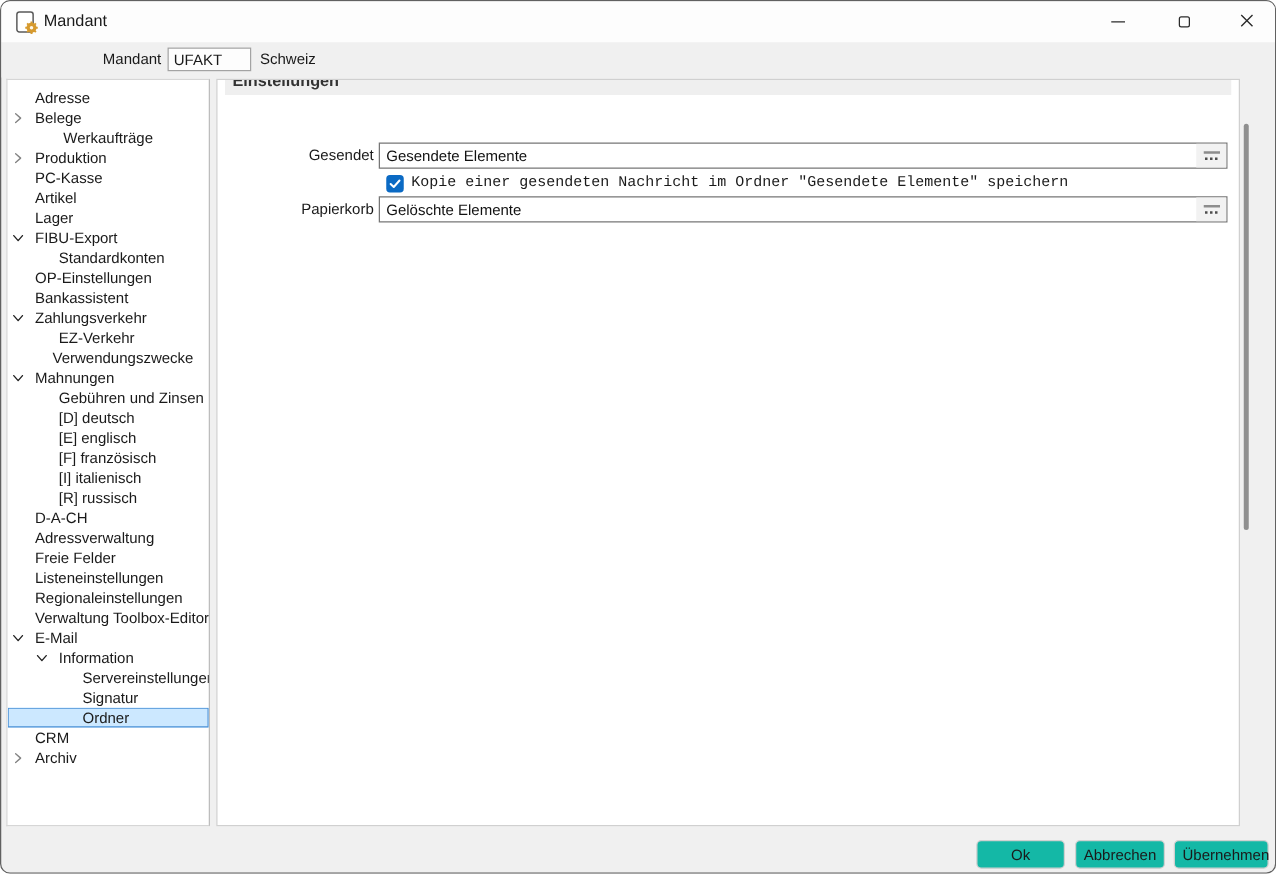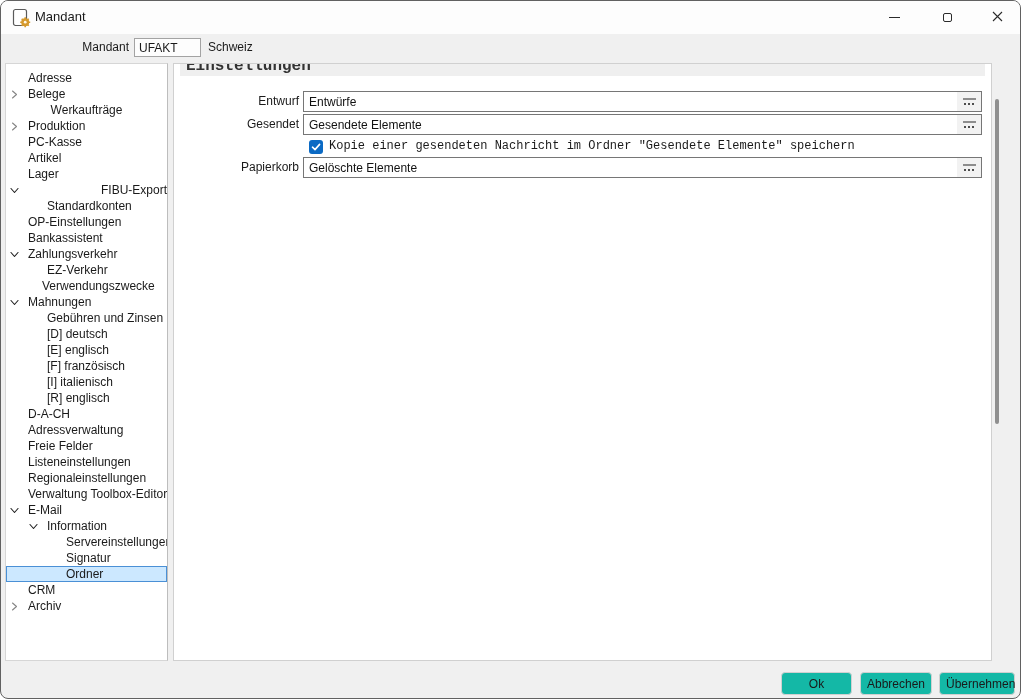"Einstellungen" .section-band span { font-family: Liberation Mono, monospace -> none; font-size: 16px -> 13px }
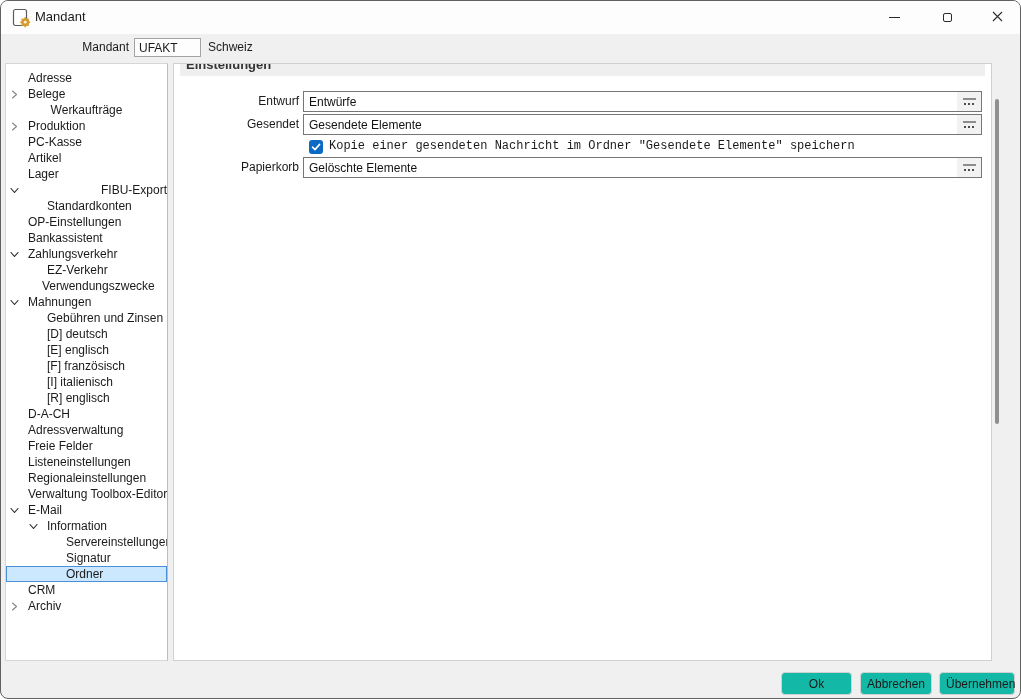"Entwurf" div.field-row { html: <div> <span>Entwurf</span> <span> <input> <button> <span></span> <span> <i></i> <i></i> <i></i> </span> </button> </span> </div> -> none }
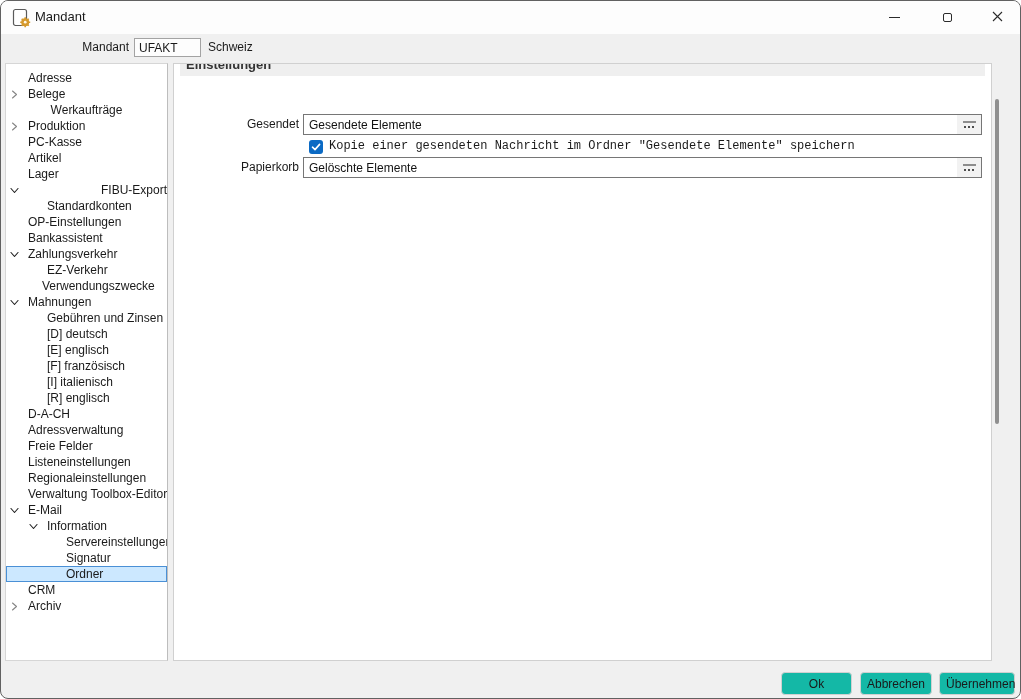"FIBU-Export" div.tree-row { justify-content: space-between -> none }
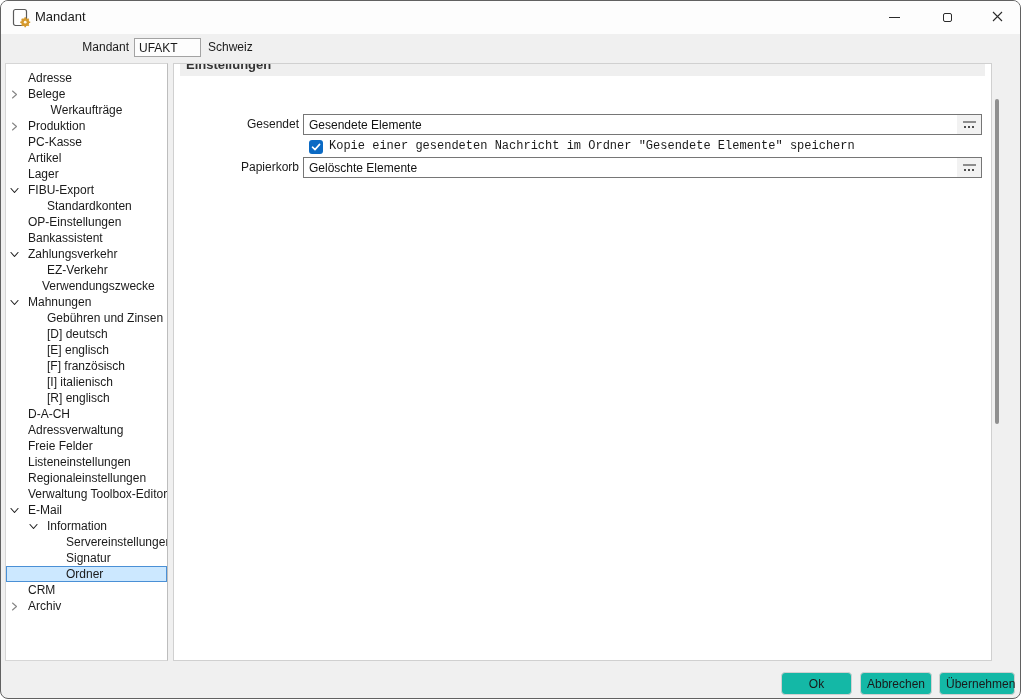"[R] englisch" span.tree-label { text: englisch -> russisch }
